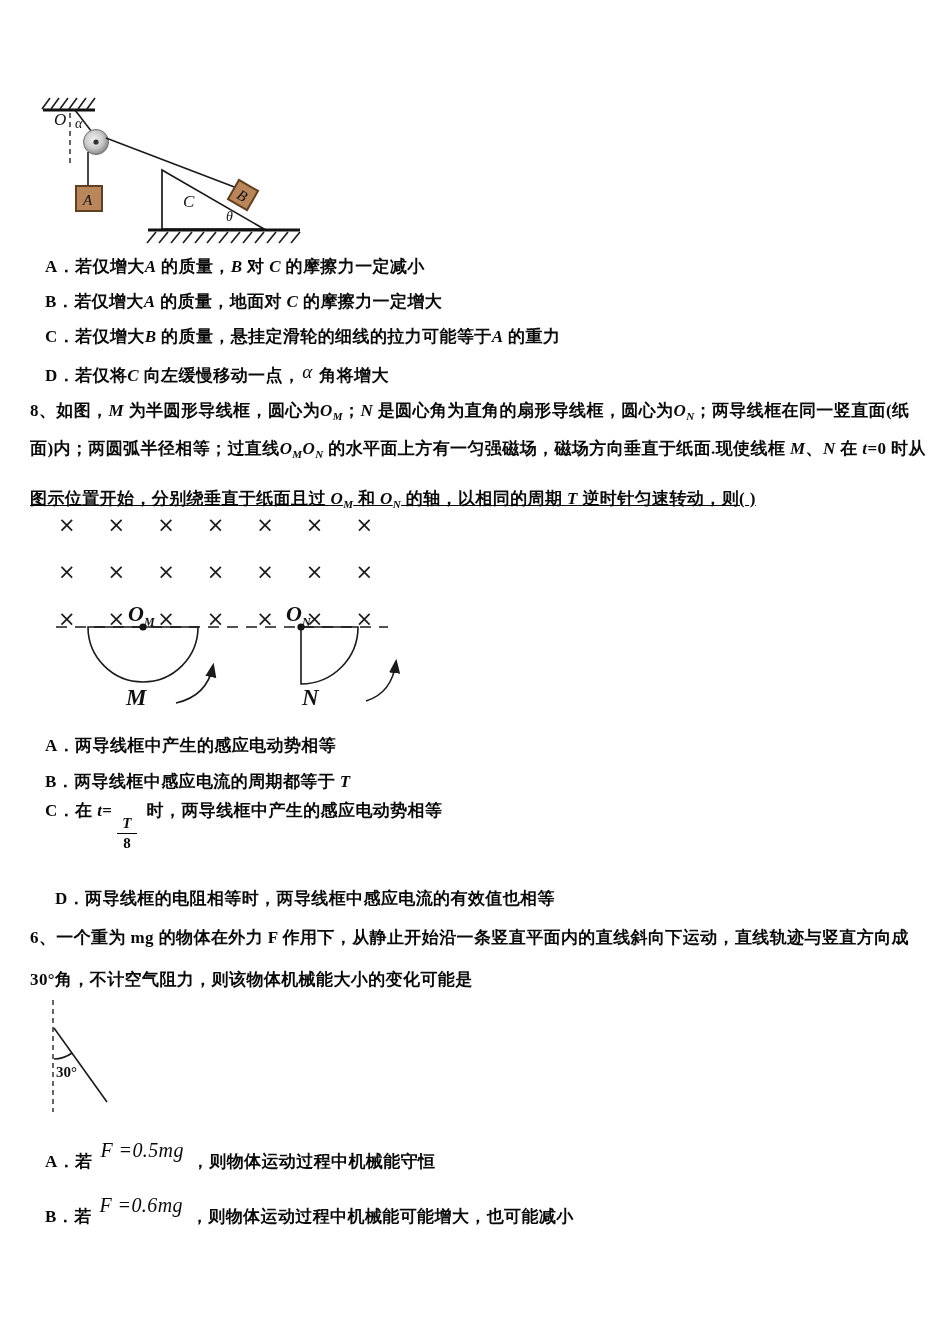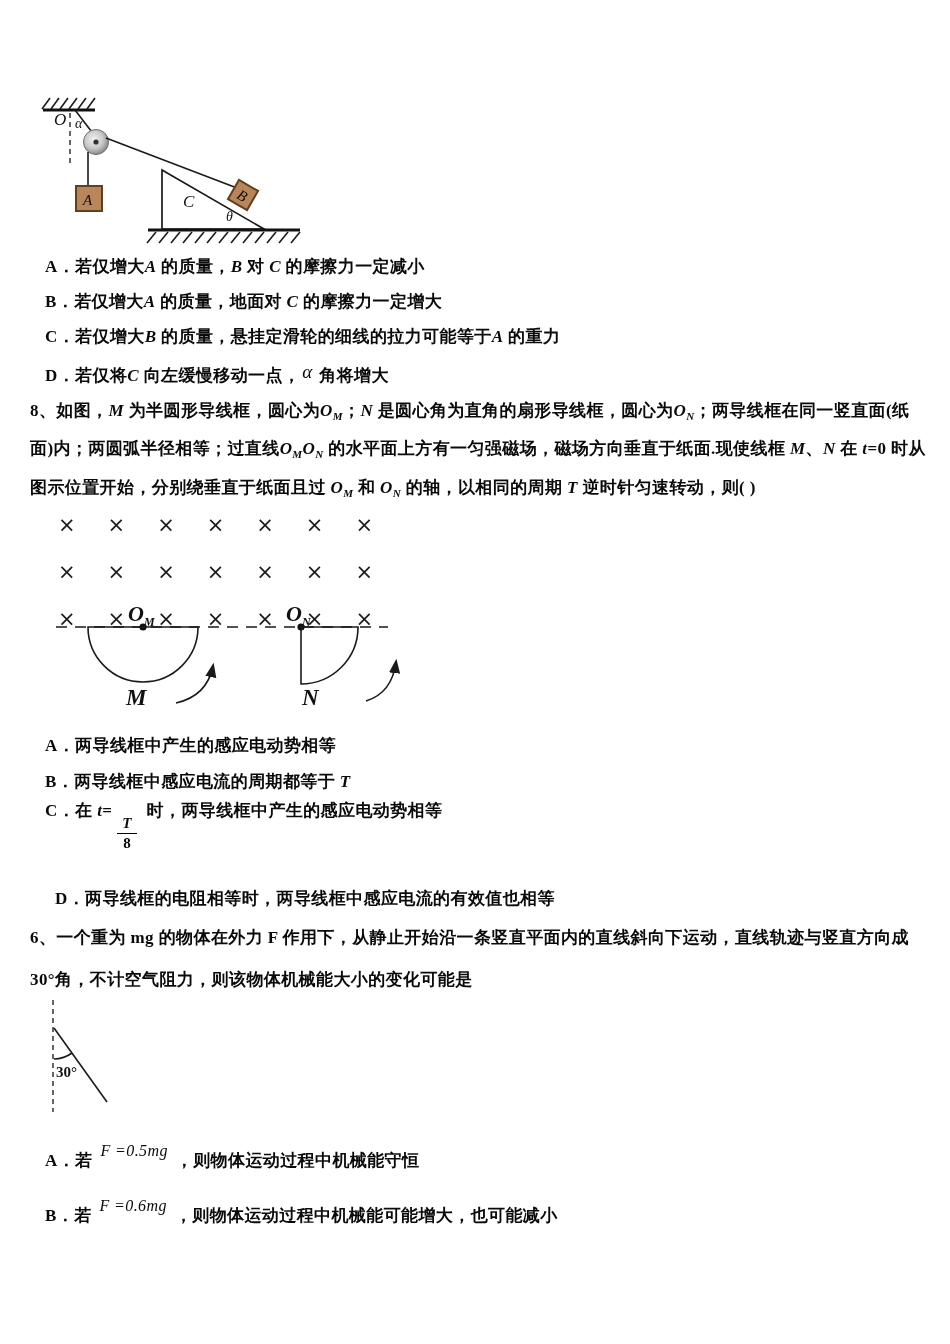"图示位置开始，分别绕垂直于纸面且过 OM 和 ON 的轴，以相同的周期" div.row { text-decoration: none -> underline; top: 475px -> 486px }
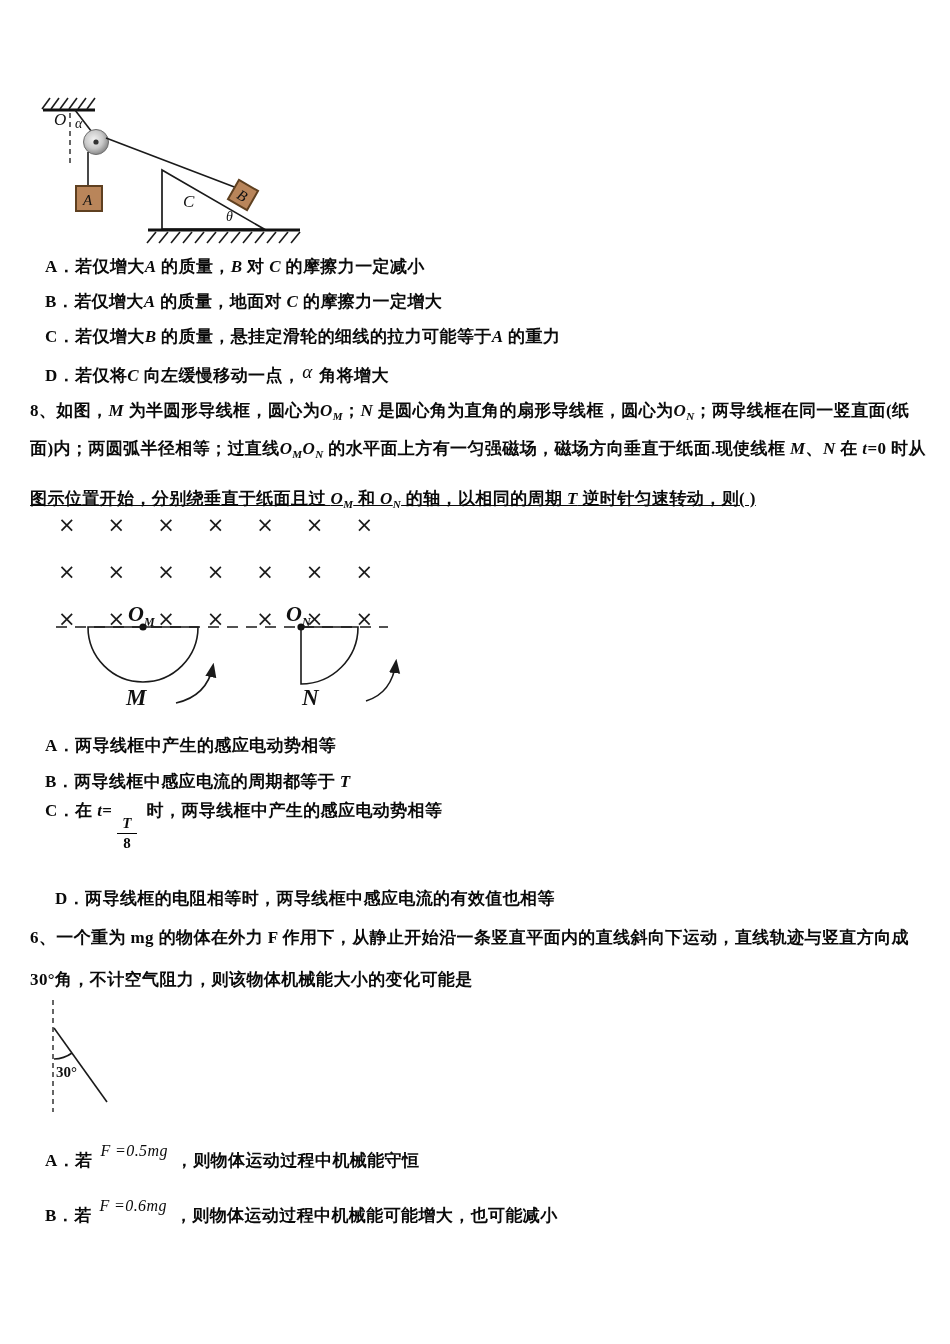"F =0.5mg" .sg-f { font-size: 16px -> 20px }
